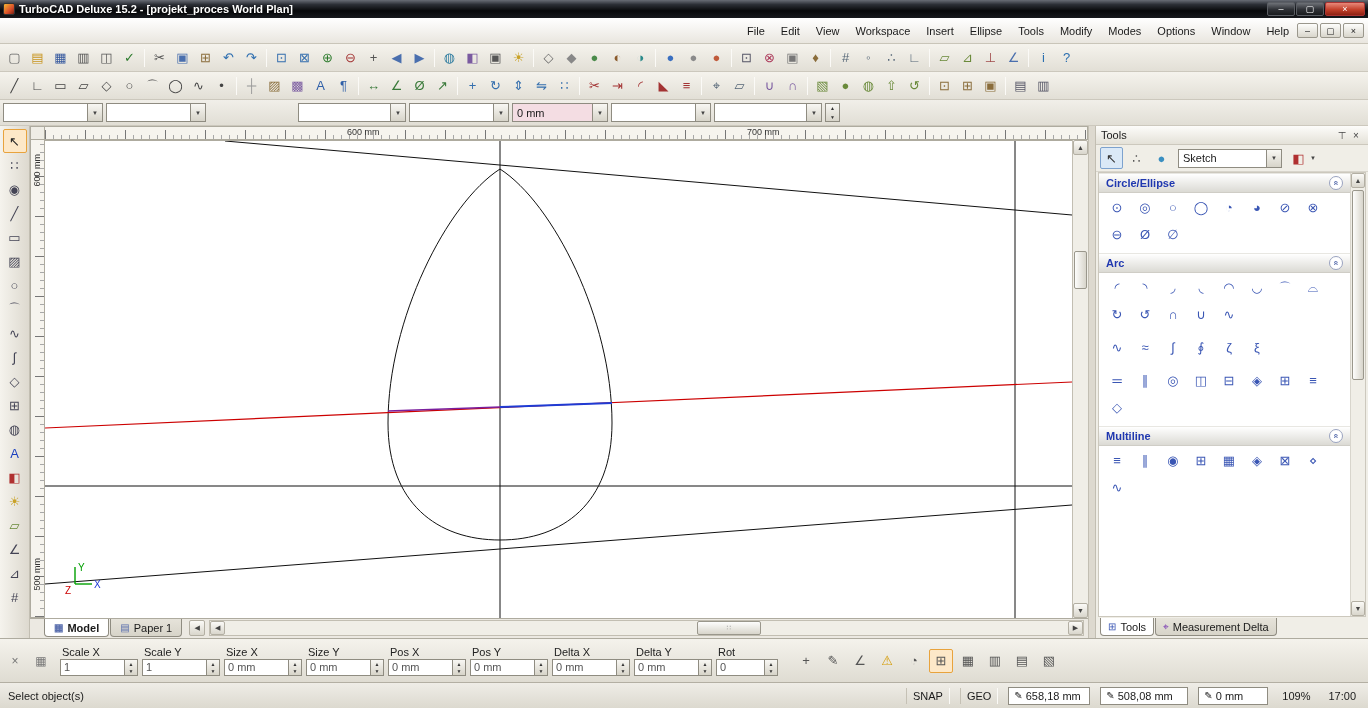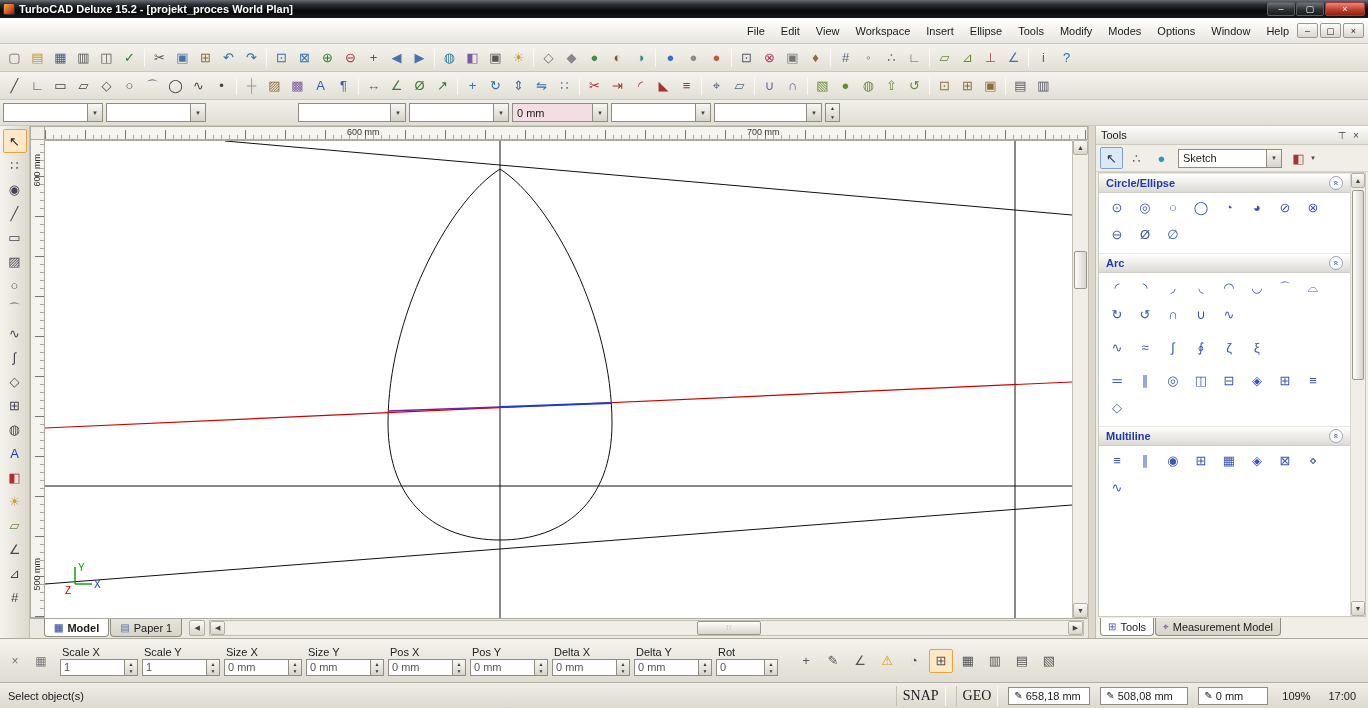"Measurement Model" span { text: Model -> Delta }
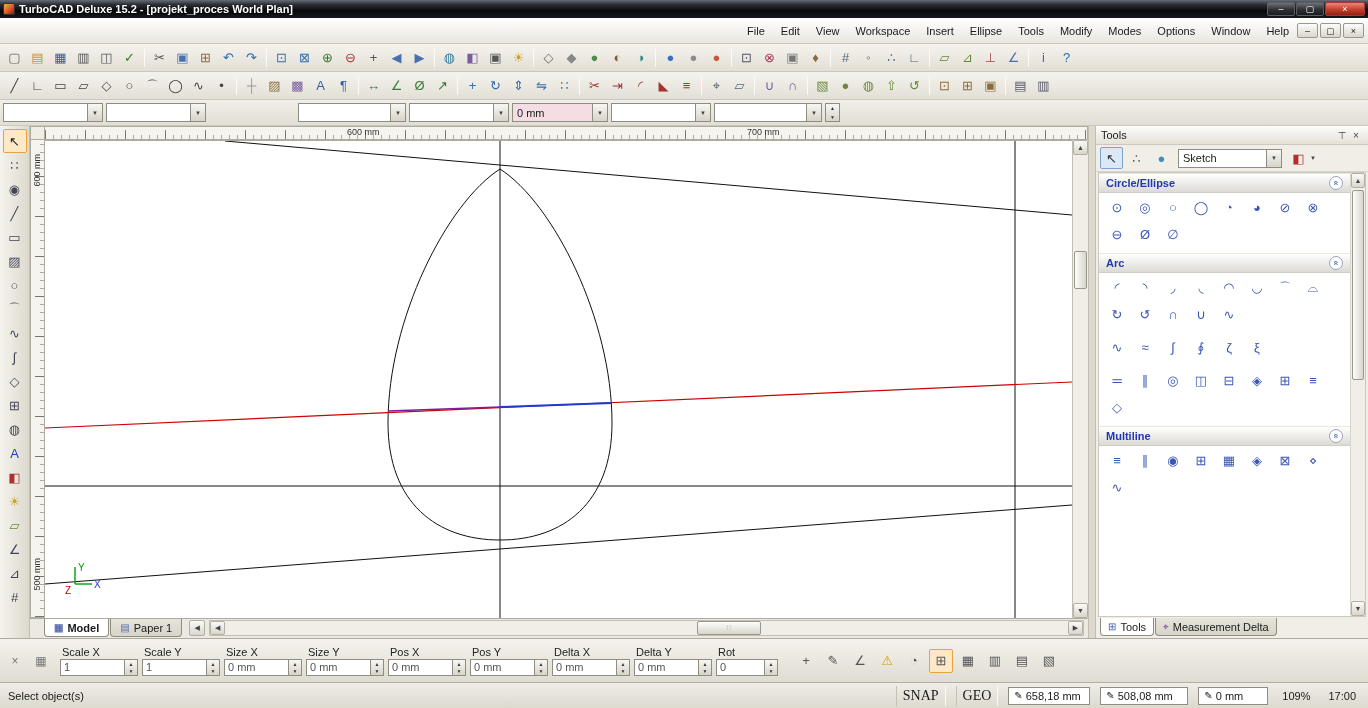"SNAP" .sb-flag { font-family: Liberation Serif, serif -> none; font-size: 14px -> 11px }
